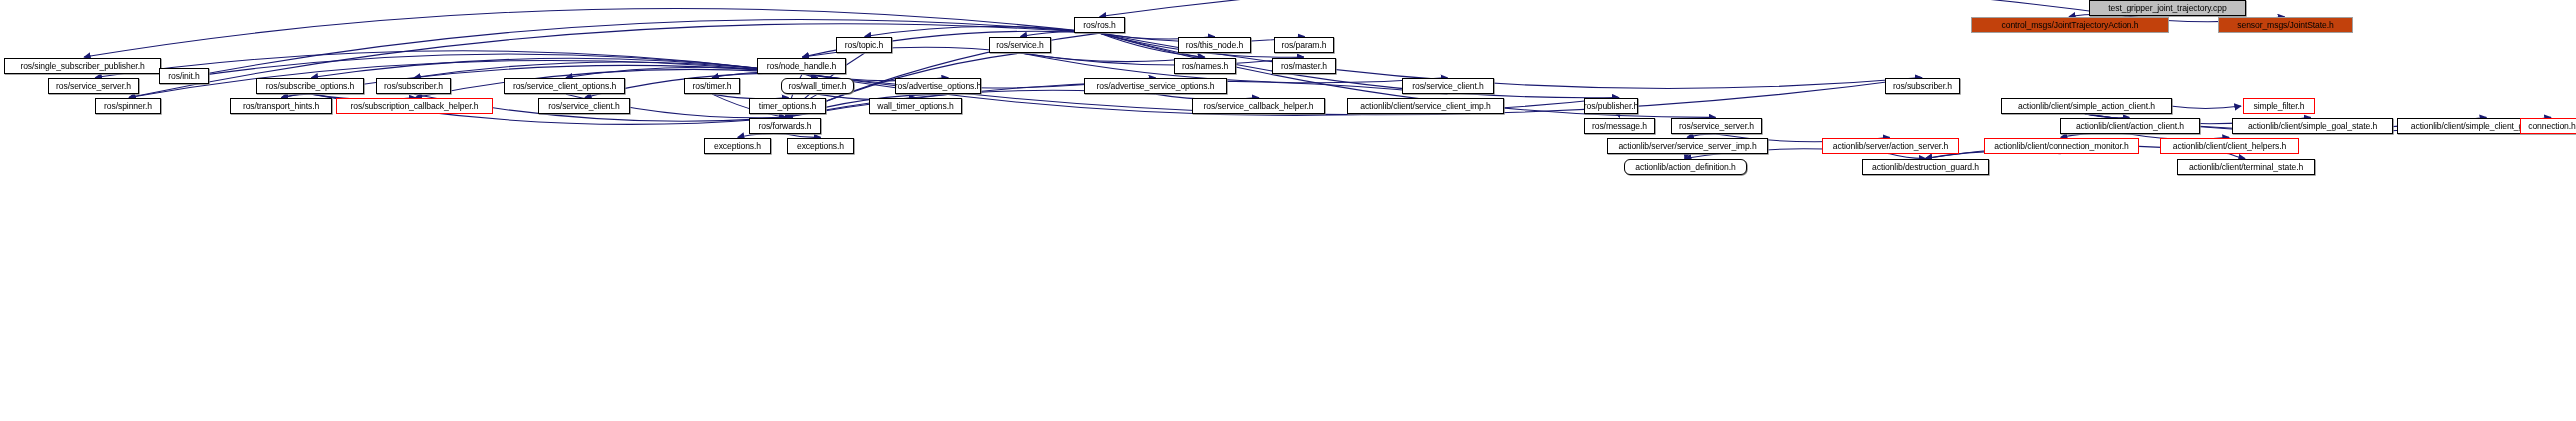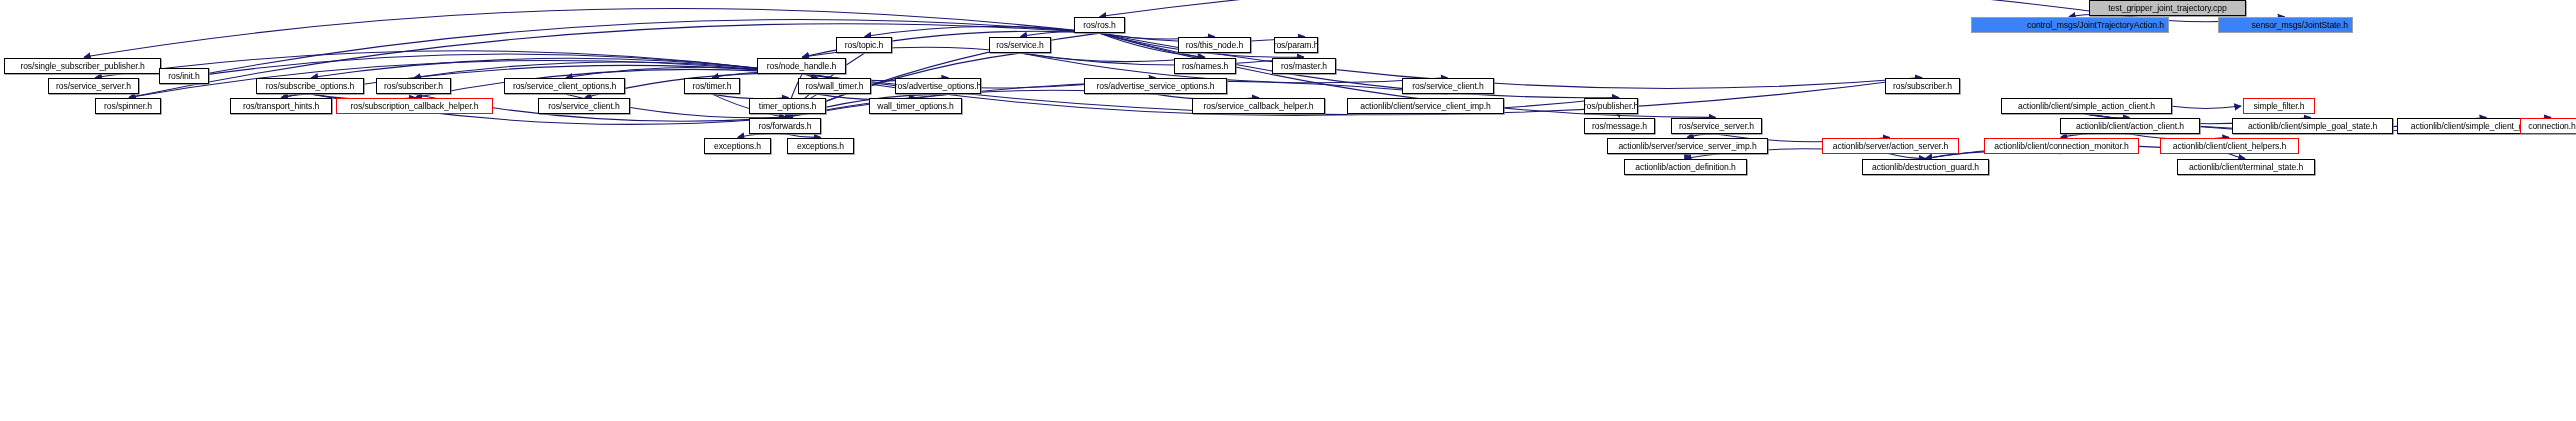"control_msgs/JointTrajectoryAction.h" .node.kind-plain { background: #3b82f6 -> #c2410c; justify-content: flex-end -> none }
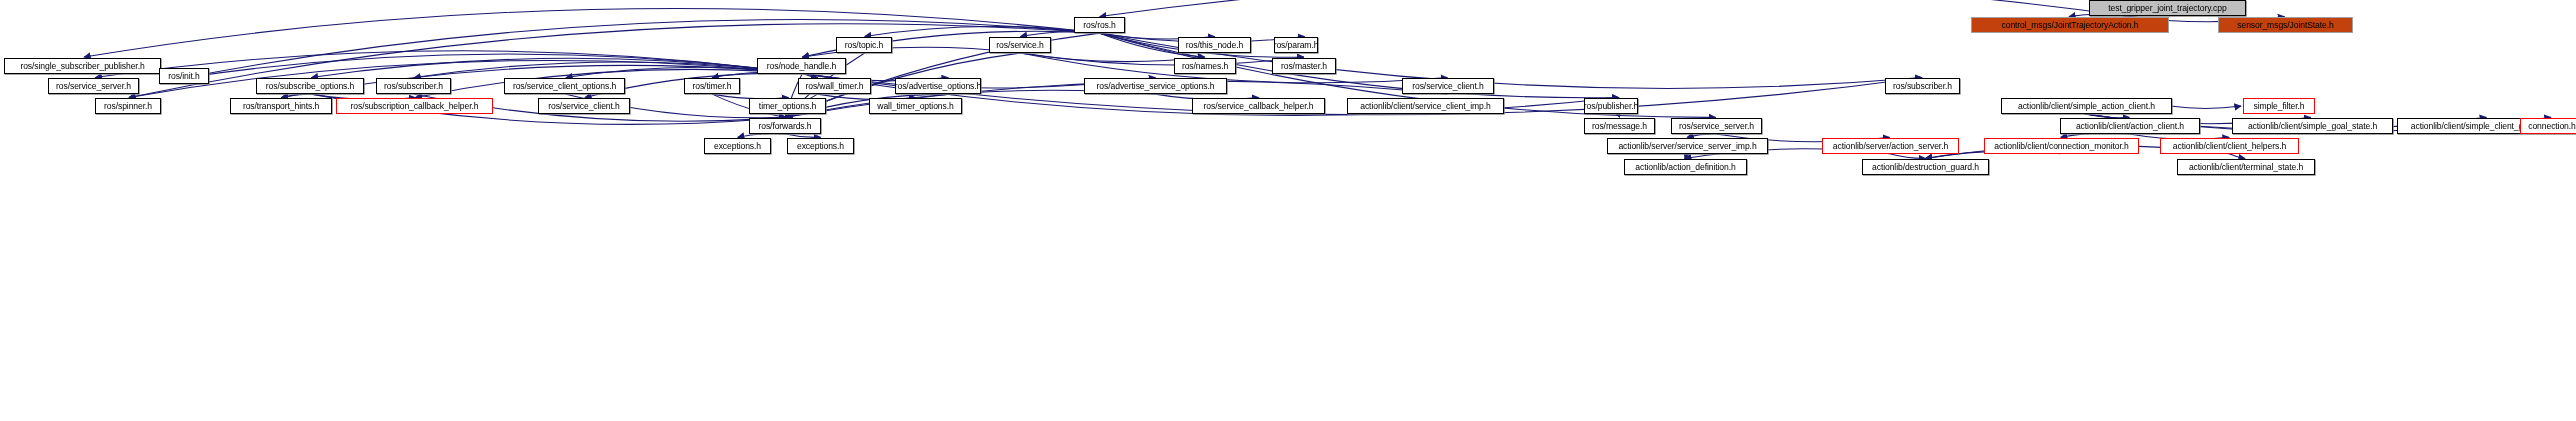"ros/param.h" div.node { width: 44px -> 60px }
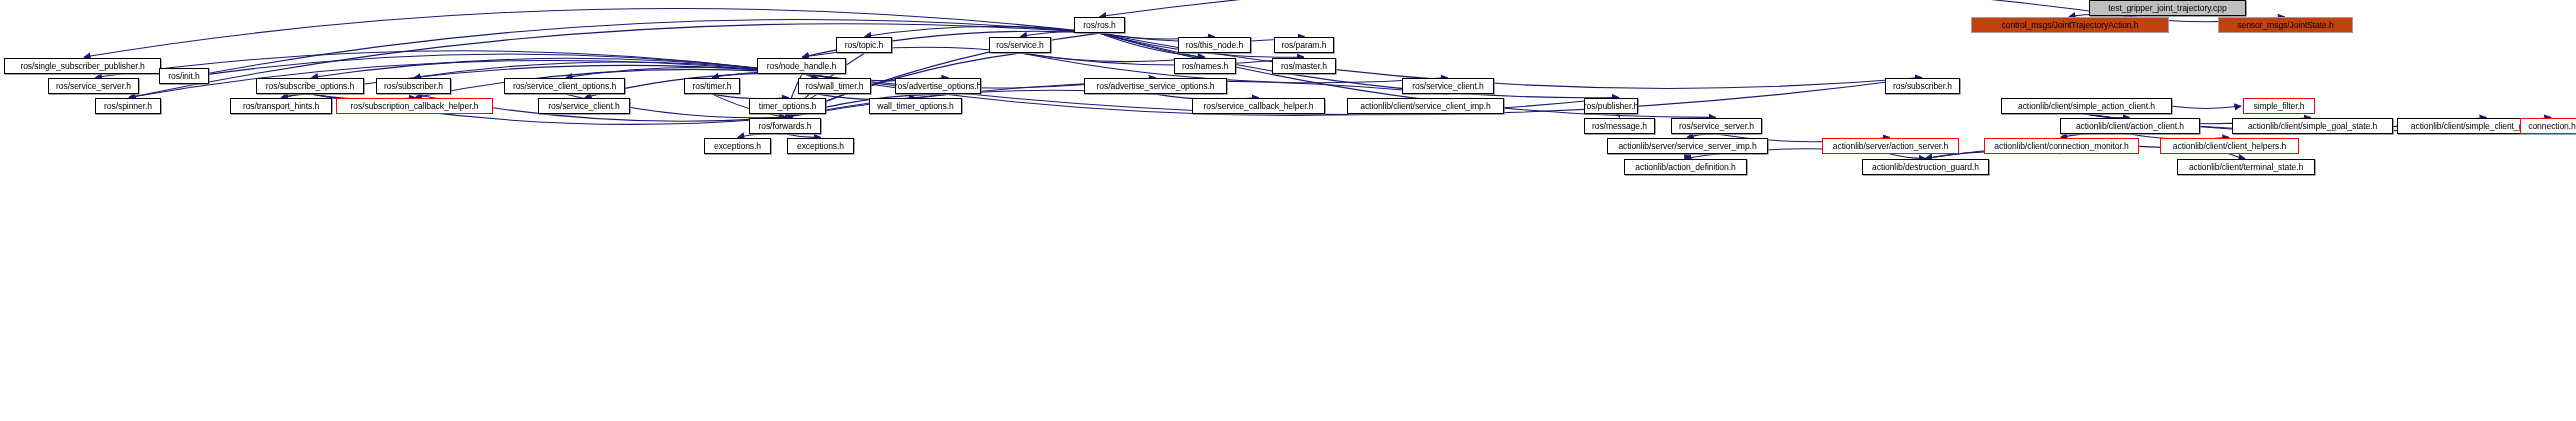"ros/wall_timer.h" div.node { border-radius: none -> 6px; left: 798px -> 781px }
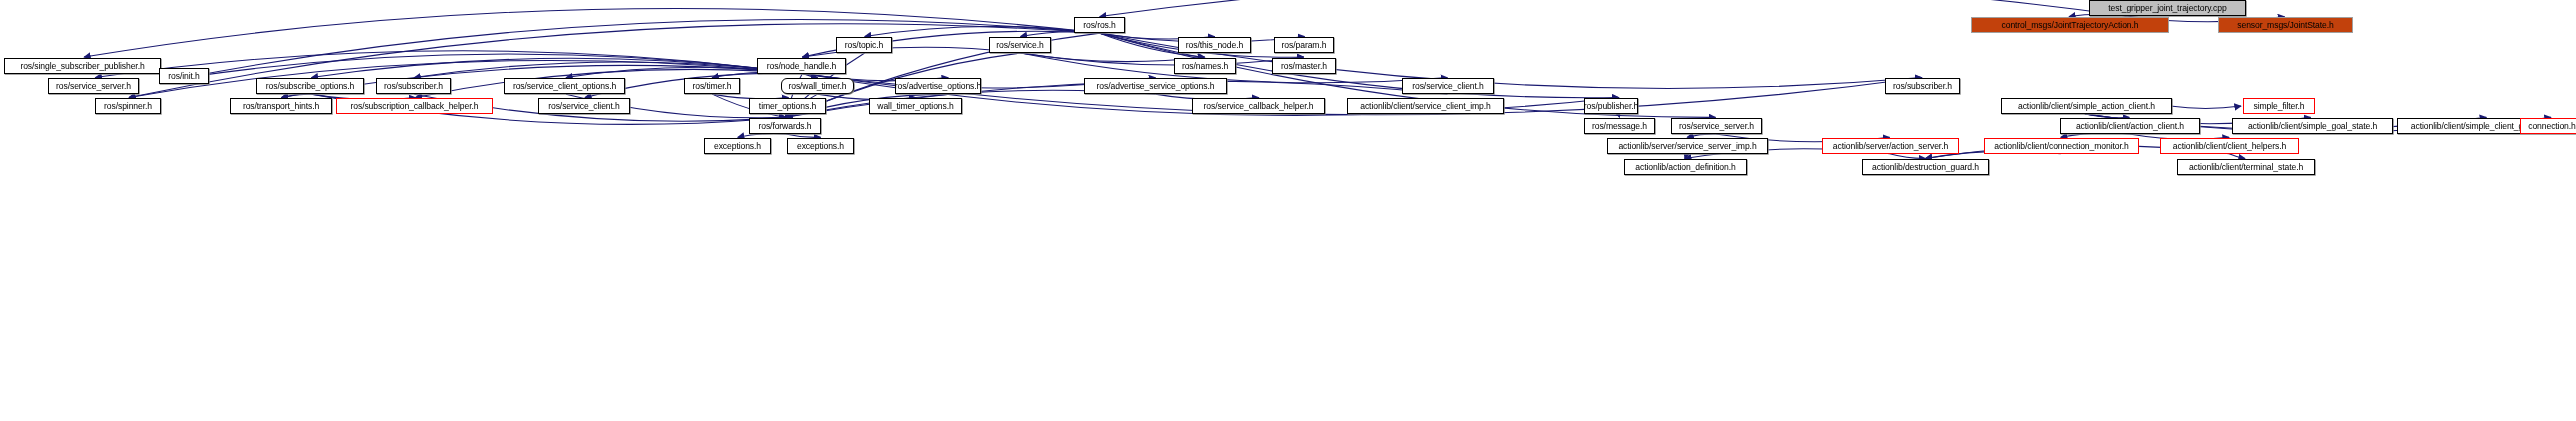"actionlib/action_definition.h" div.node { border-radius: none -> 6px }
